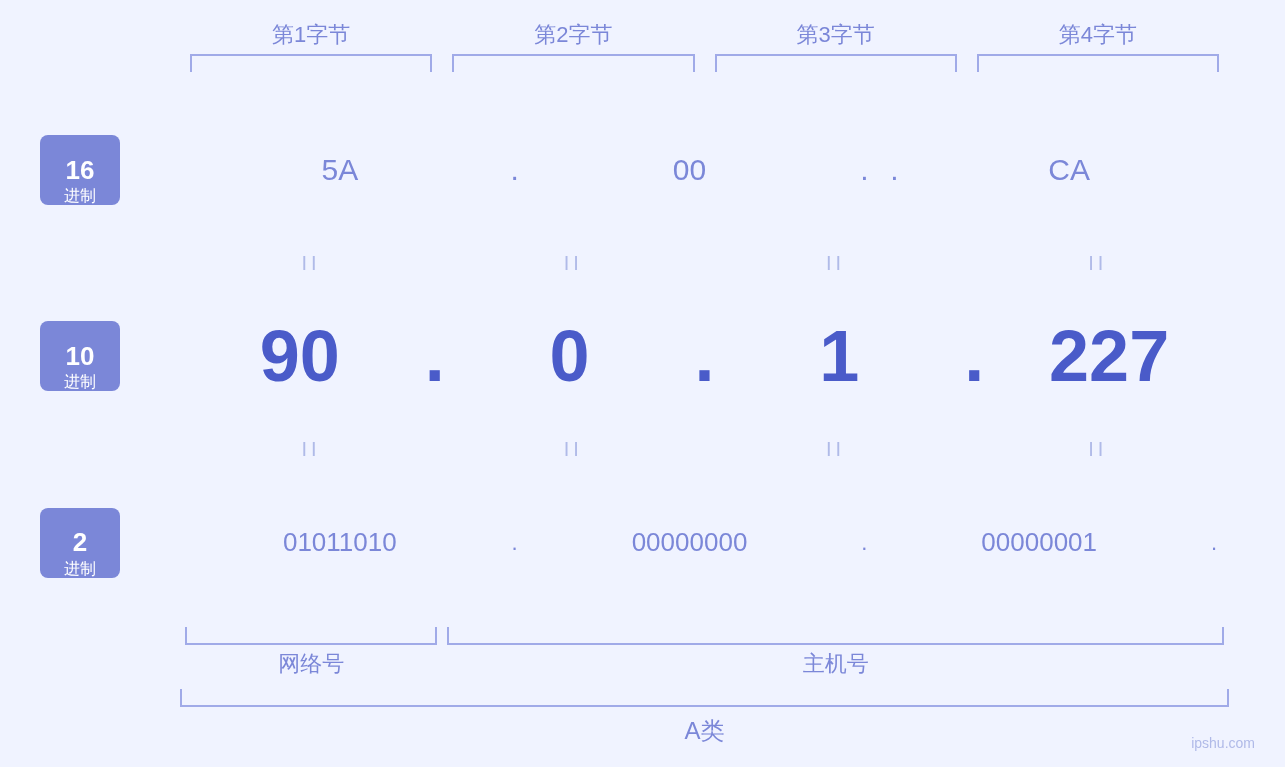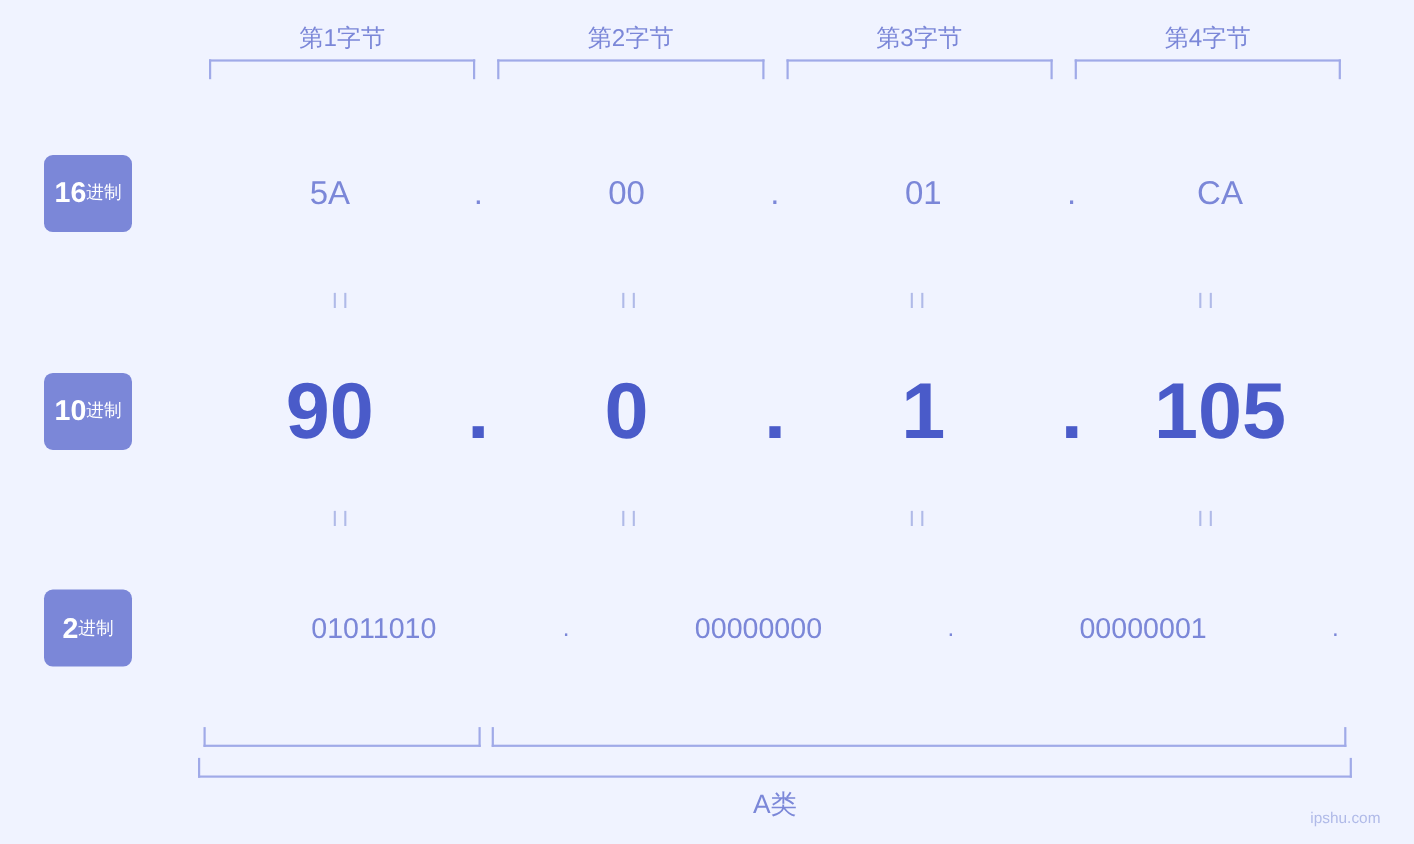"16" .row-label { flex-direction: row -> column; justify-content: center -> flex-end }
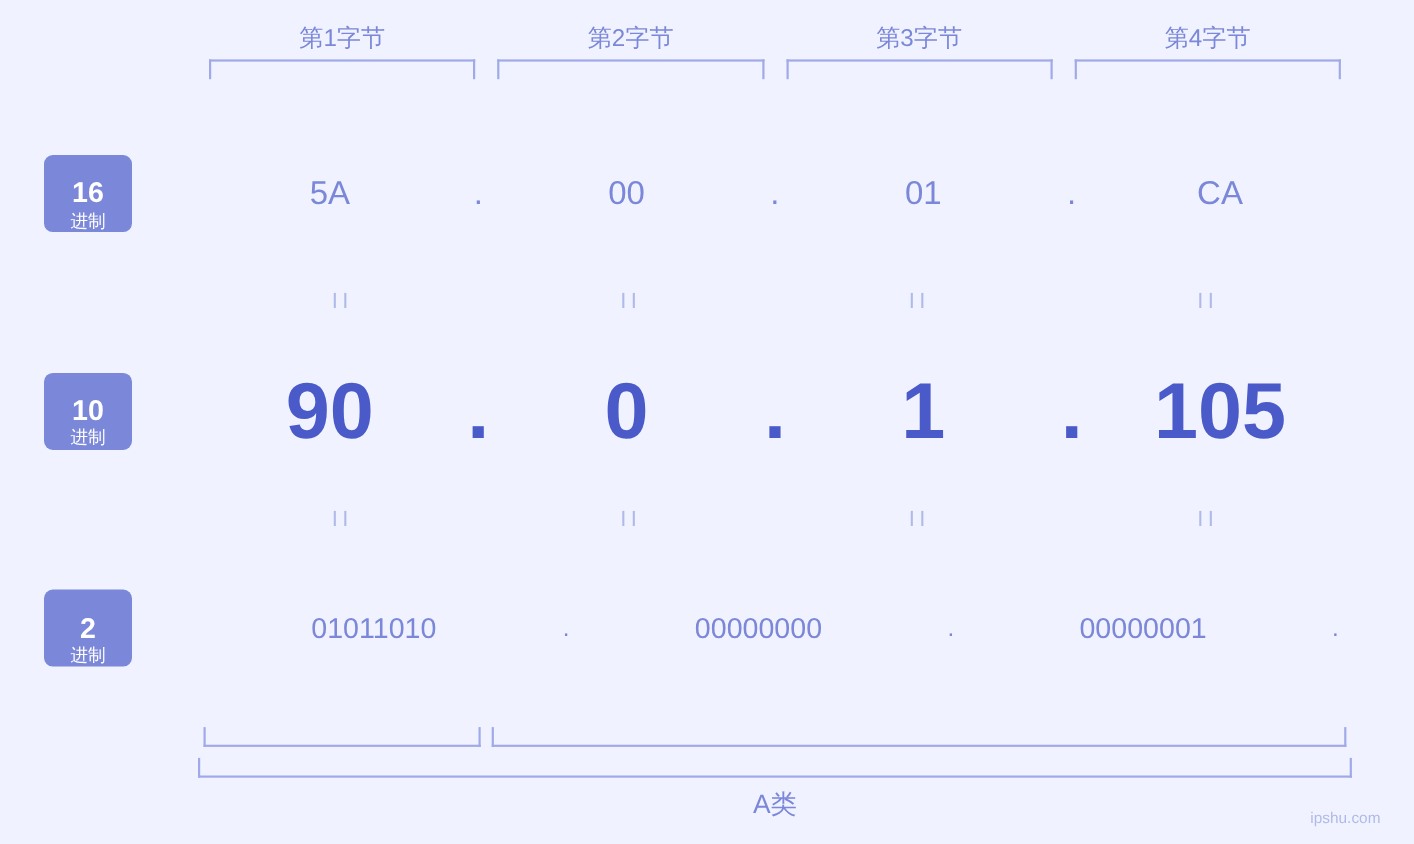"01" div.byte-value { html: <div>01</div> -> none }
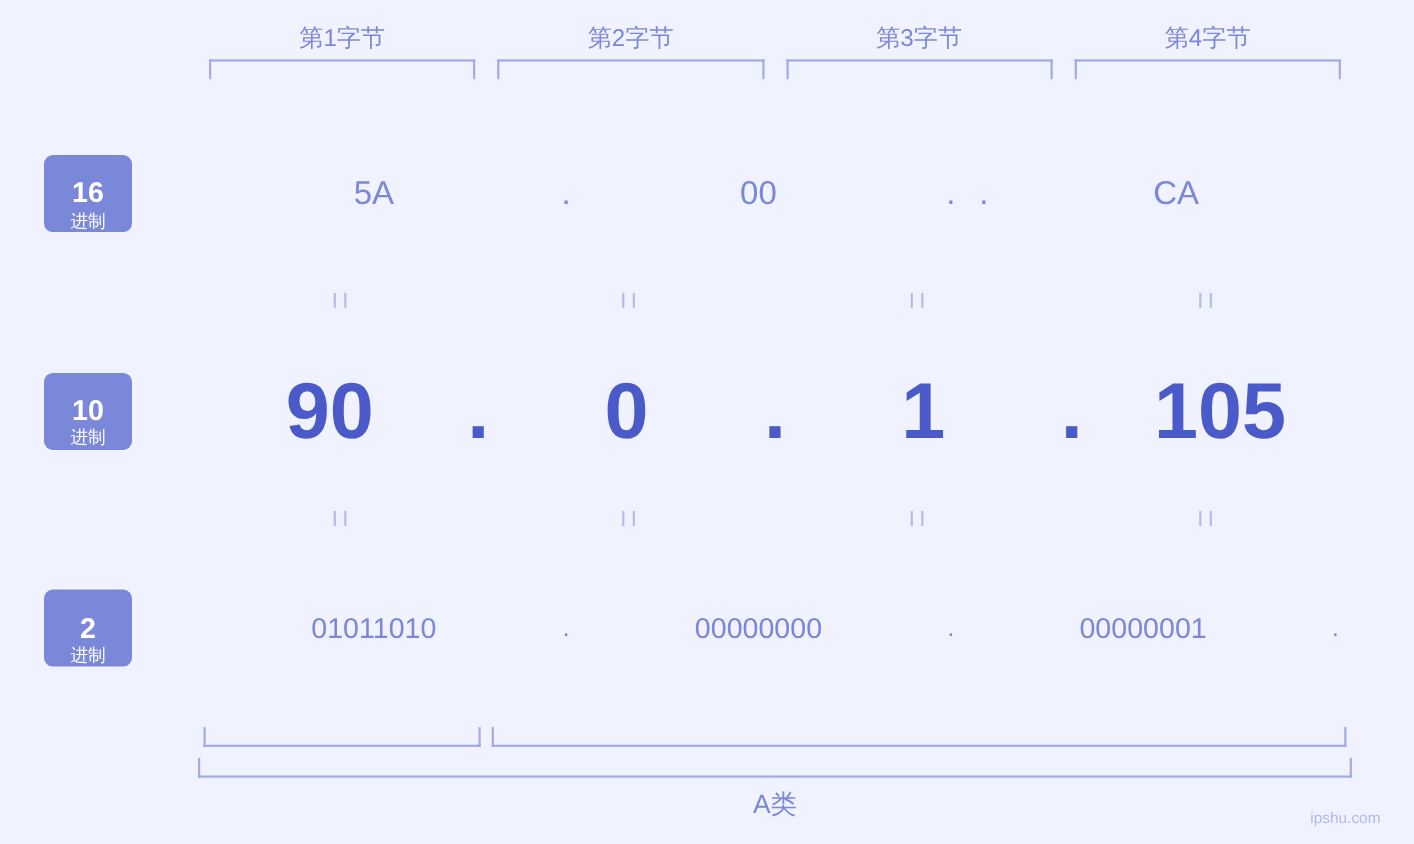"105" div.byte-value { text: 105 -> 227 }
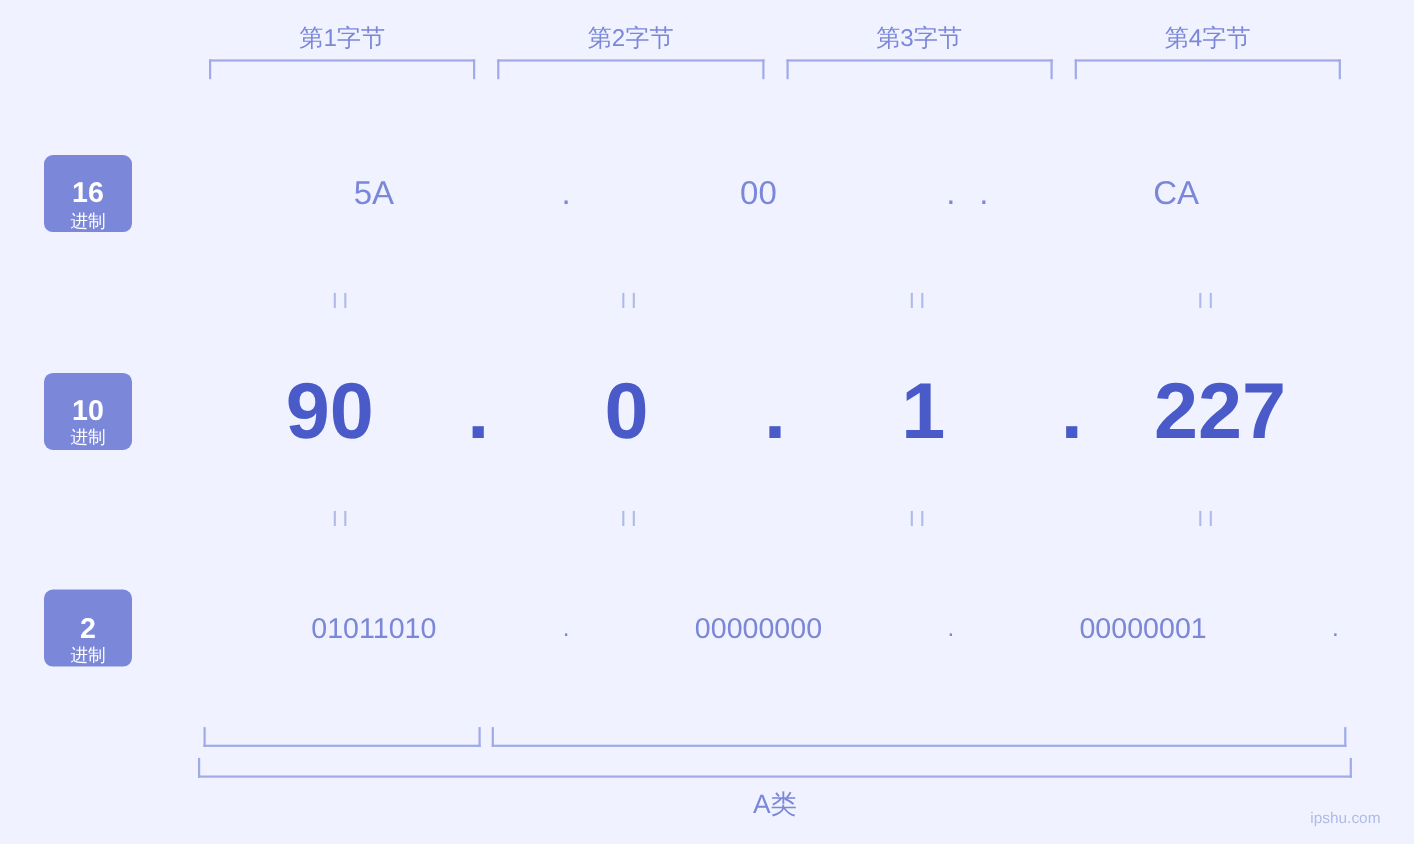"网络号" div.segment-labels-row { html: none -> <div> <div>网络号</div> <div>主机号</div> </div> }
